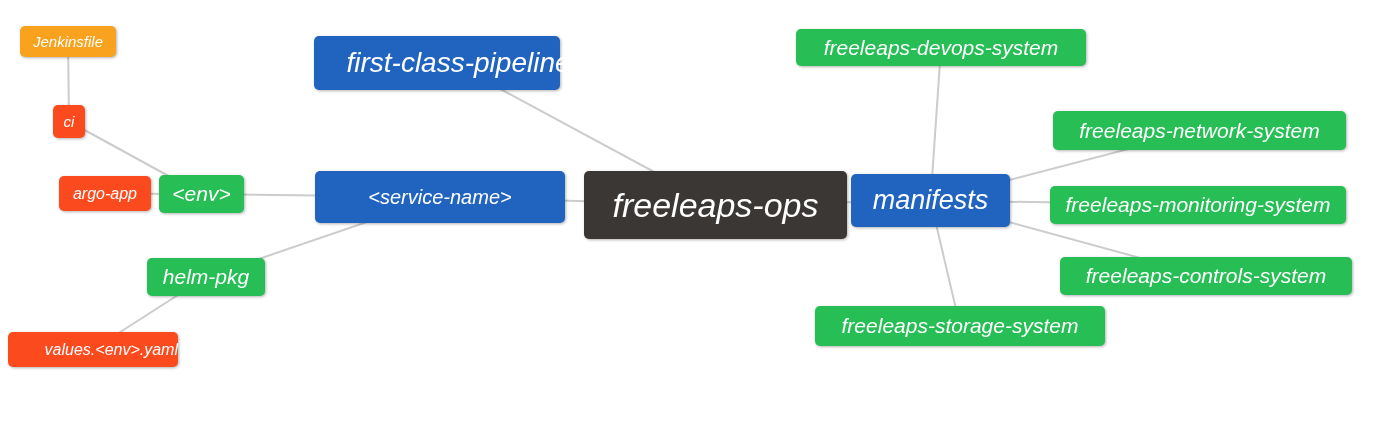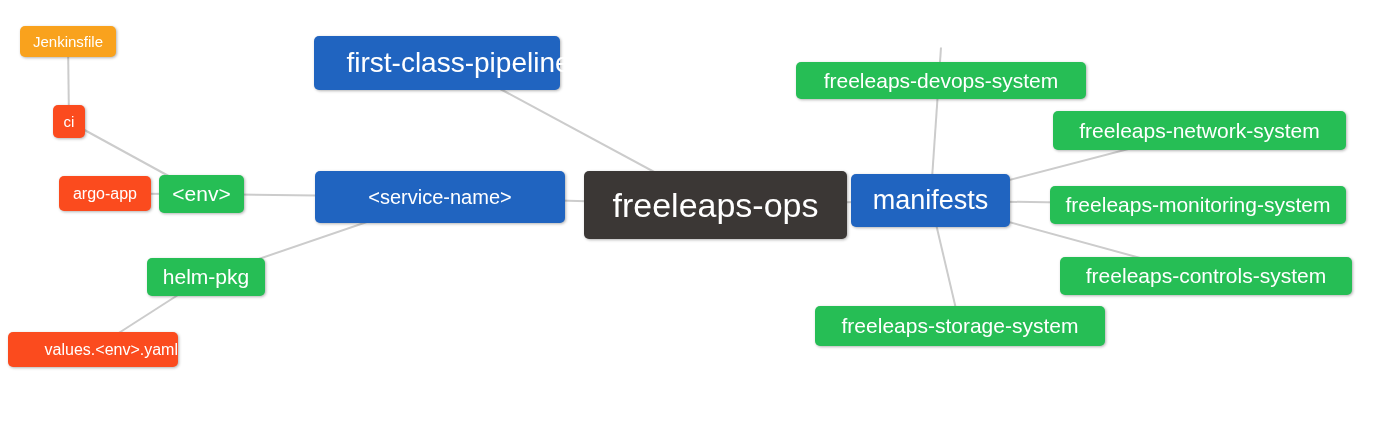"Jenkinsfile" #stage { font-style: none -> italic }
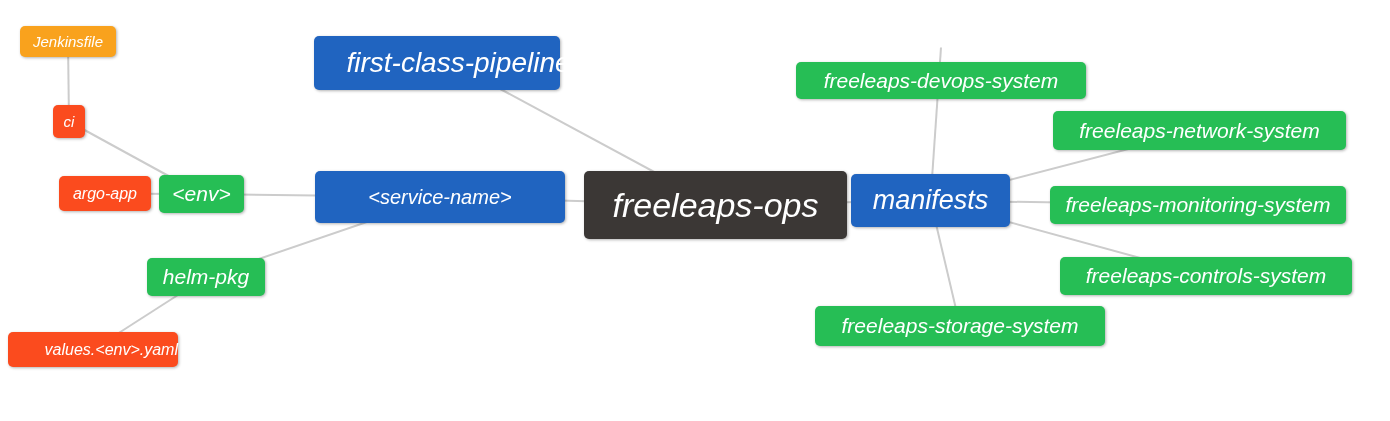"freeleaps-devops-system" div.node { margin-top: 33px -> none }
